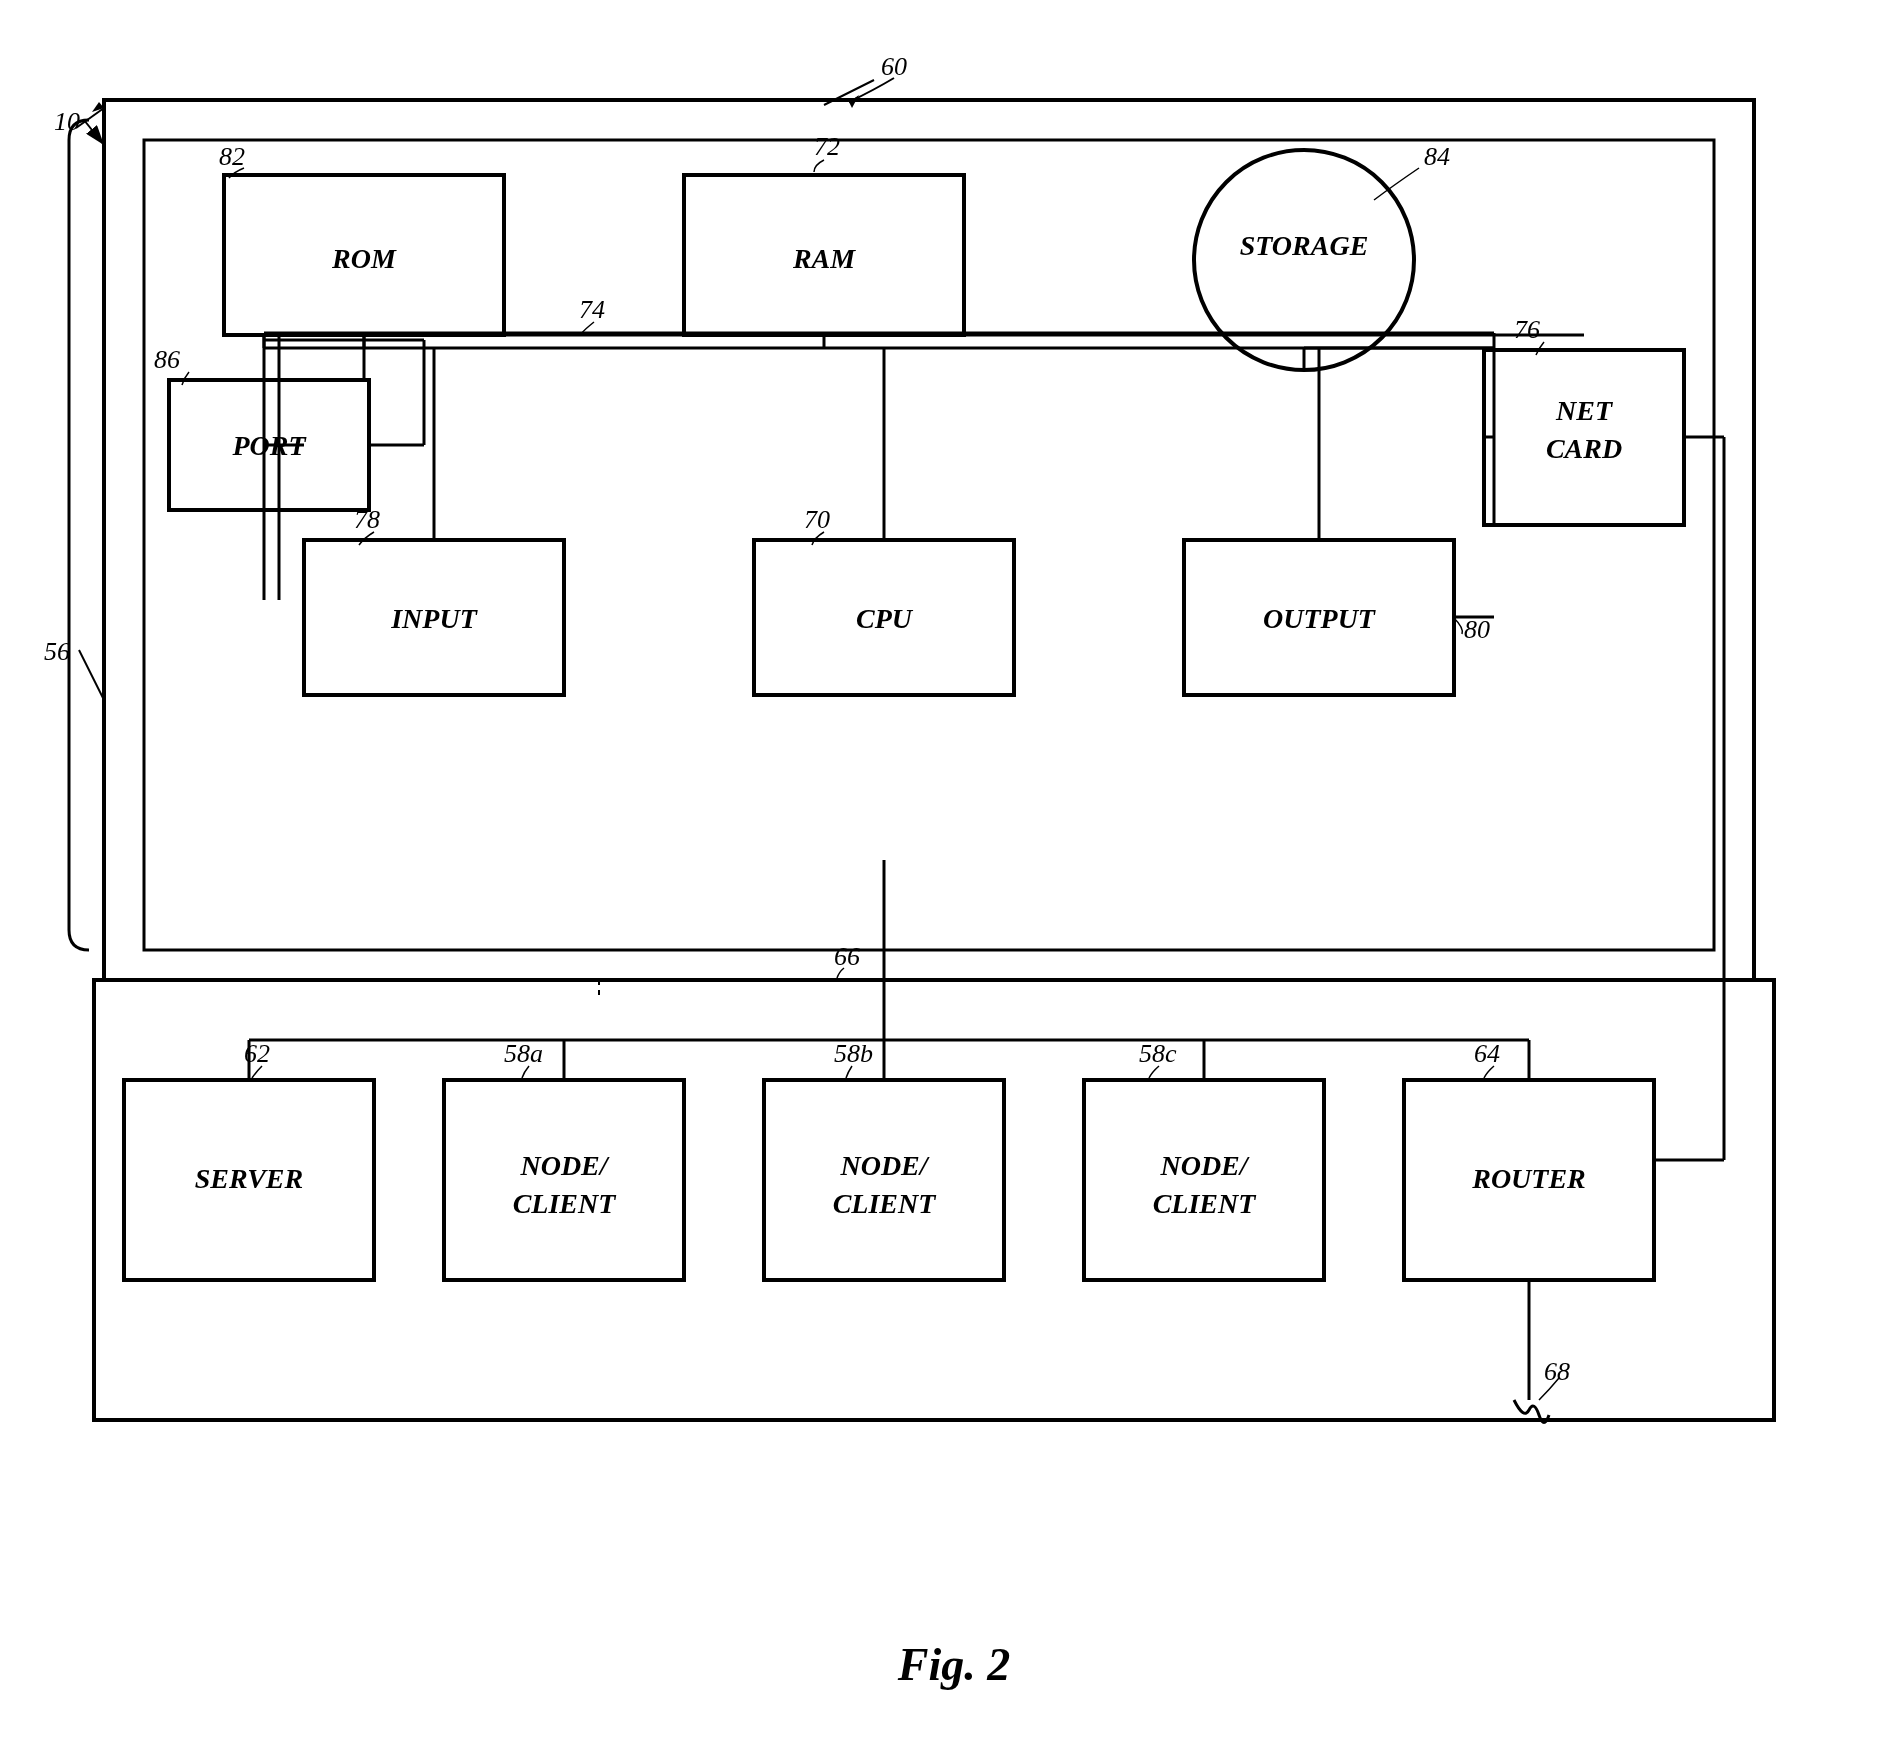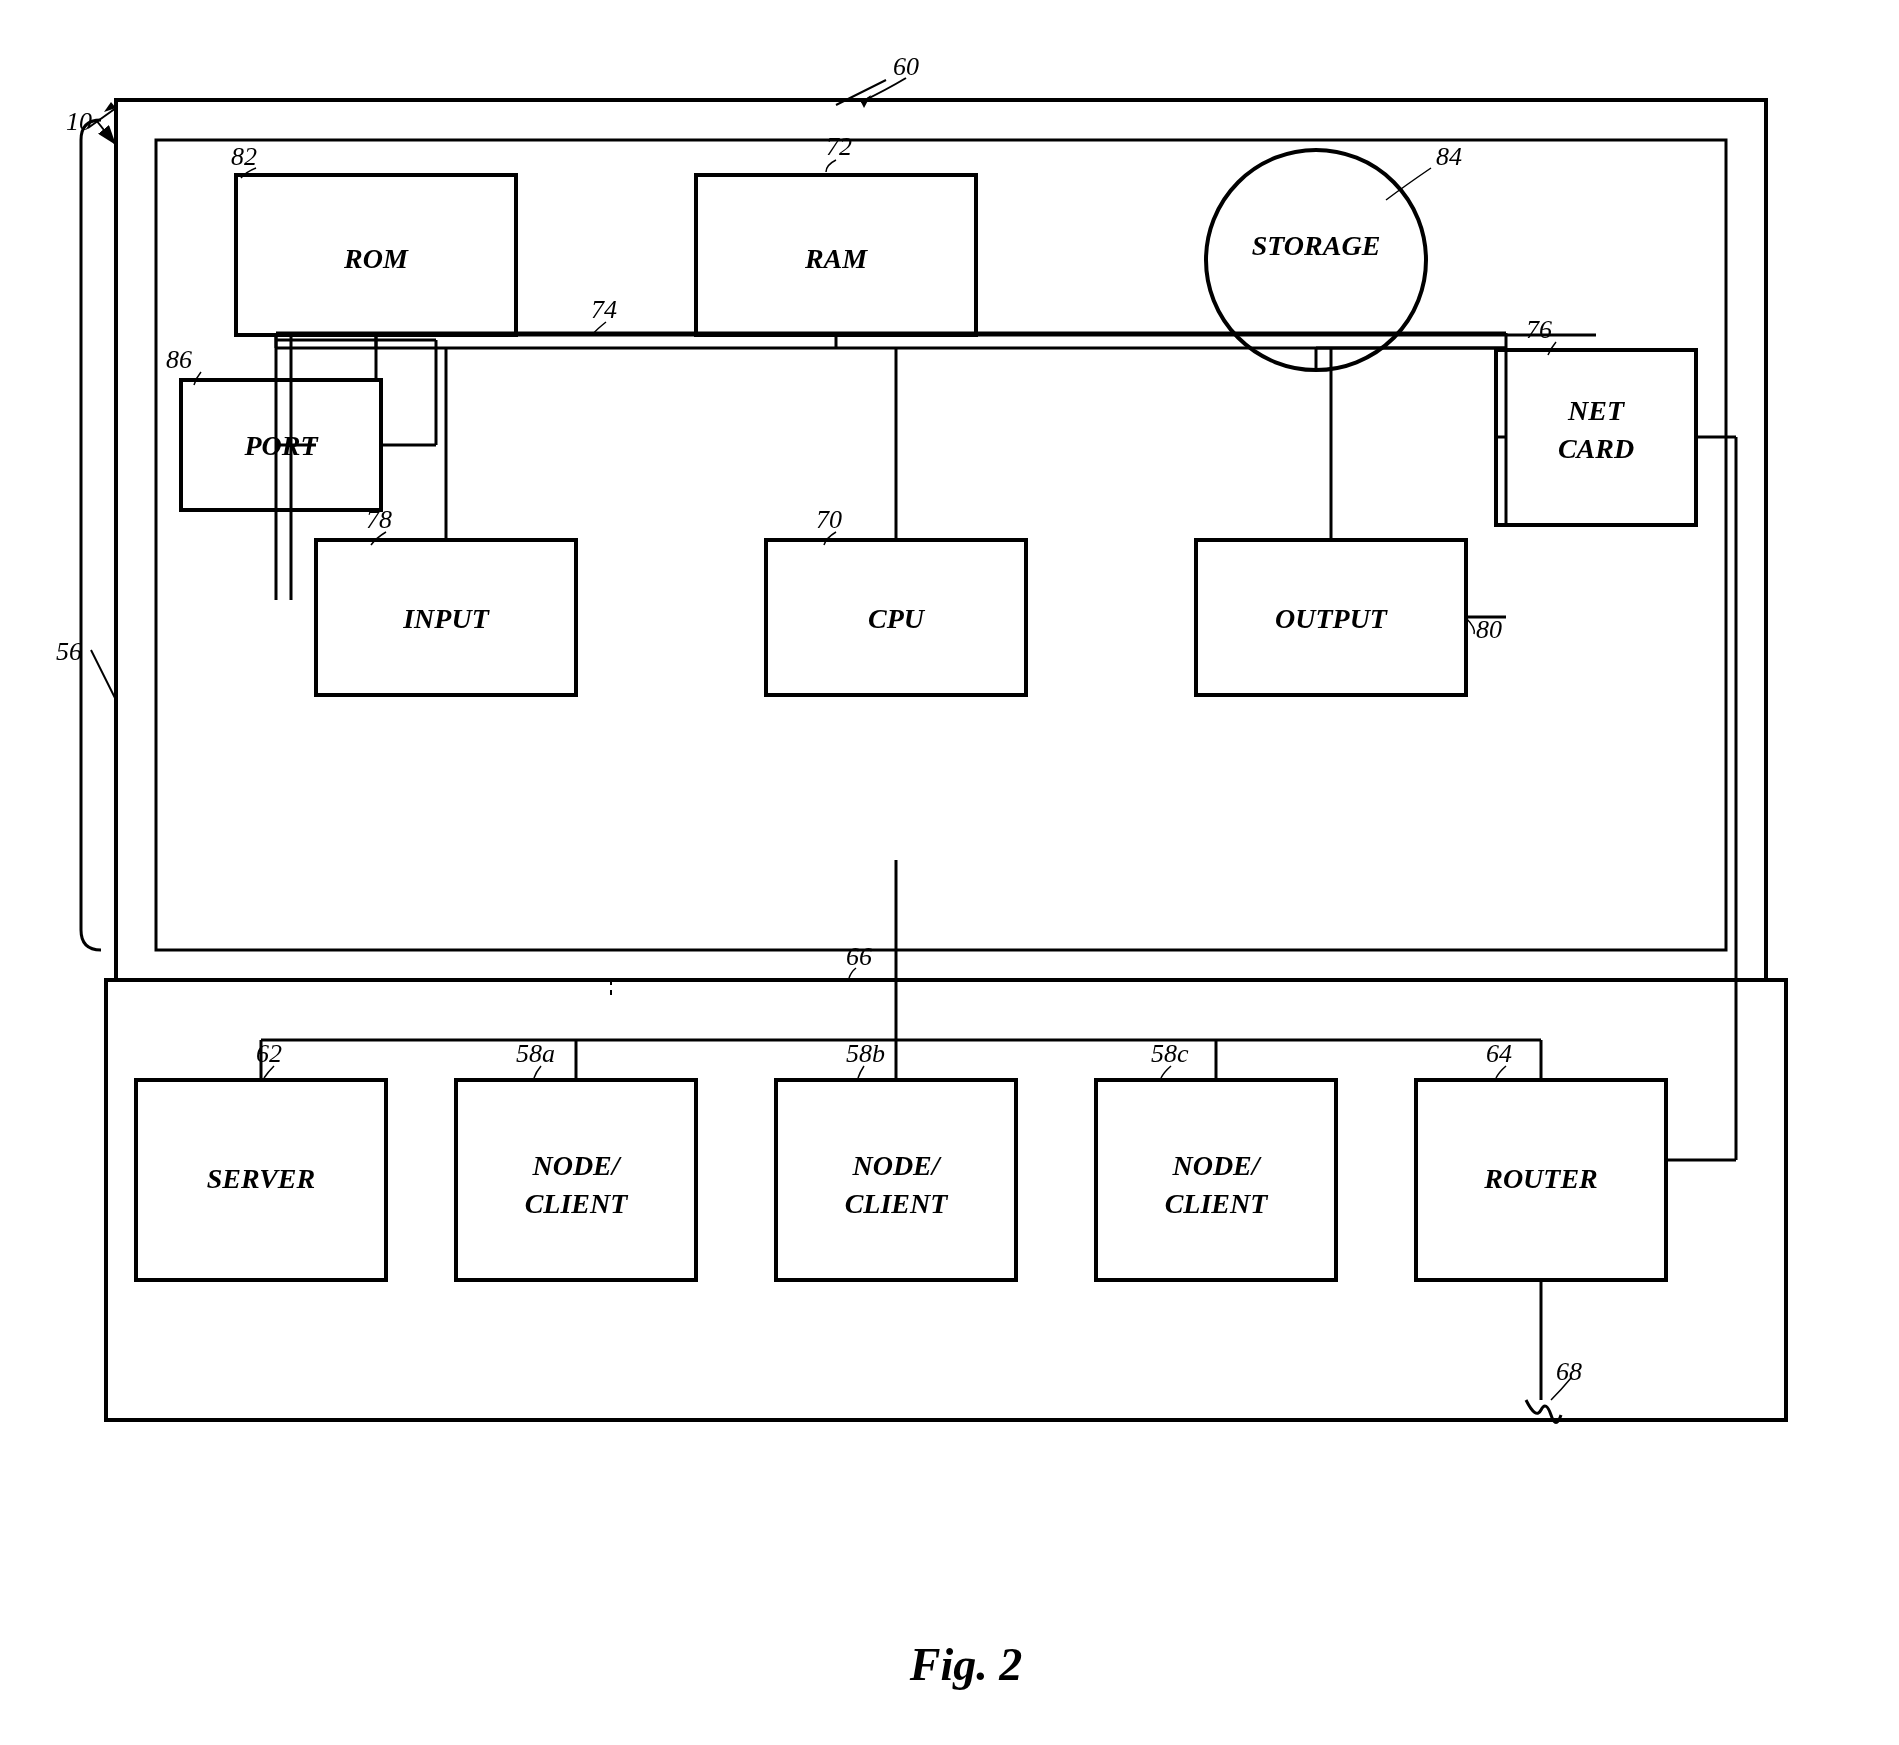"60" .diagram-container { left: 16px -> 4px }
